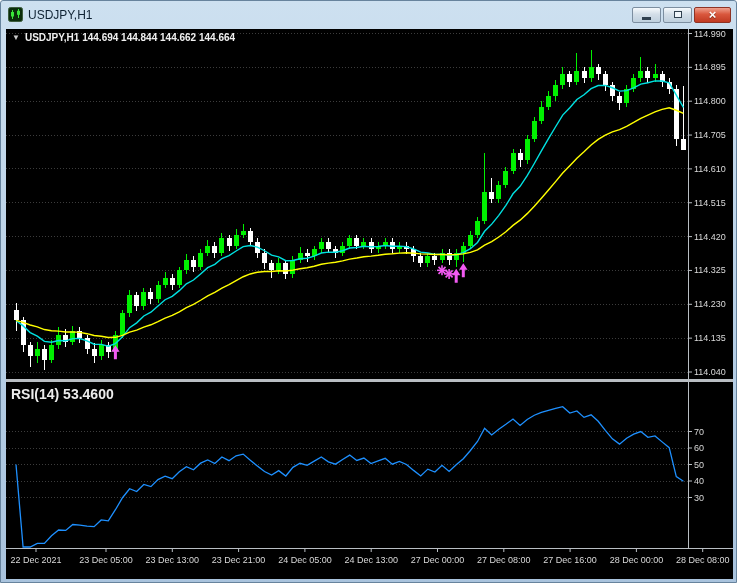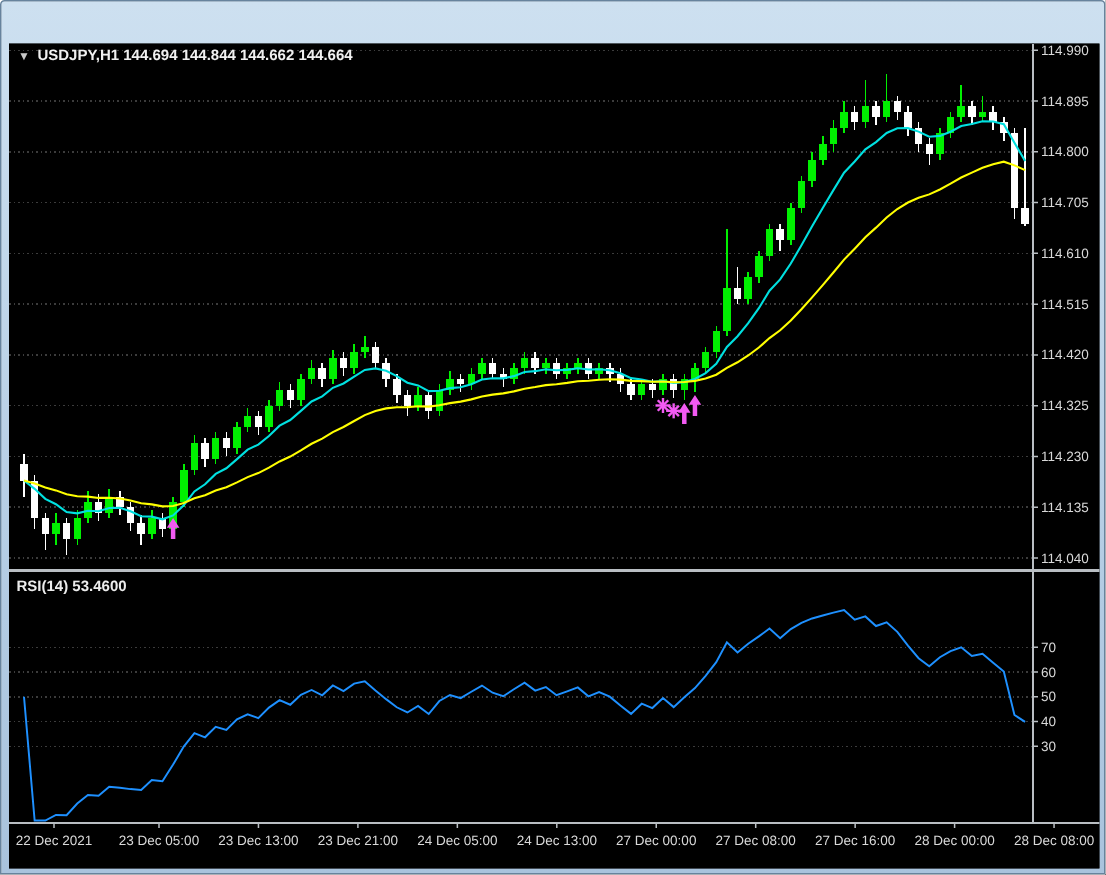"USDJPY,H1" div.titlebar { html: none -> <div> <span> <svg> <rect></rect> <line></line> <rect></rect> <line></line> <rect></rect> </svg> </span> <span>USDJPY,H1</span> <span> <span> <span></span> </span> <span> <span></span> </span> <span> <span>×</span> </span> </span> </div> }
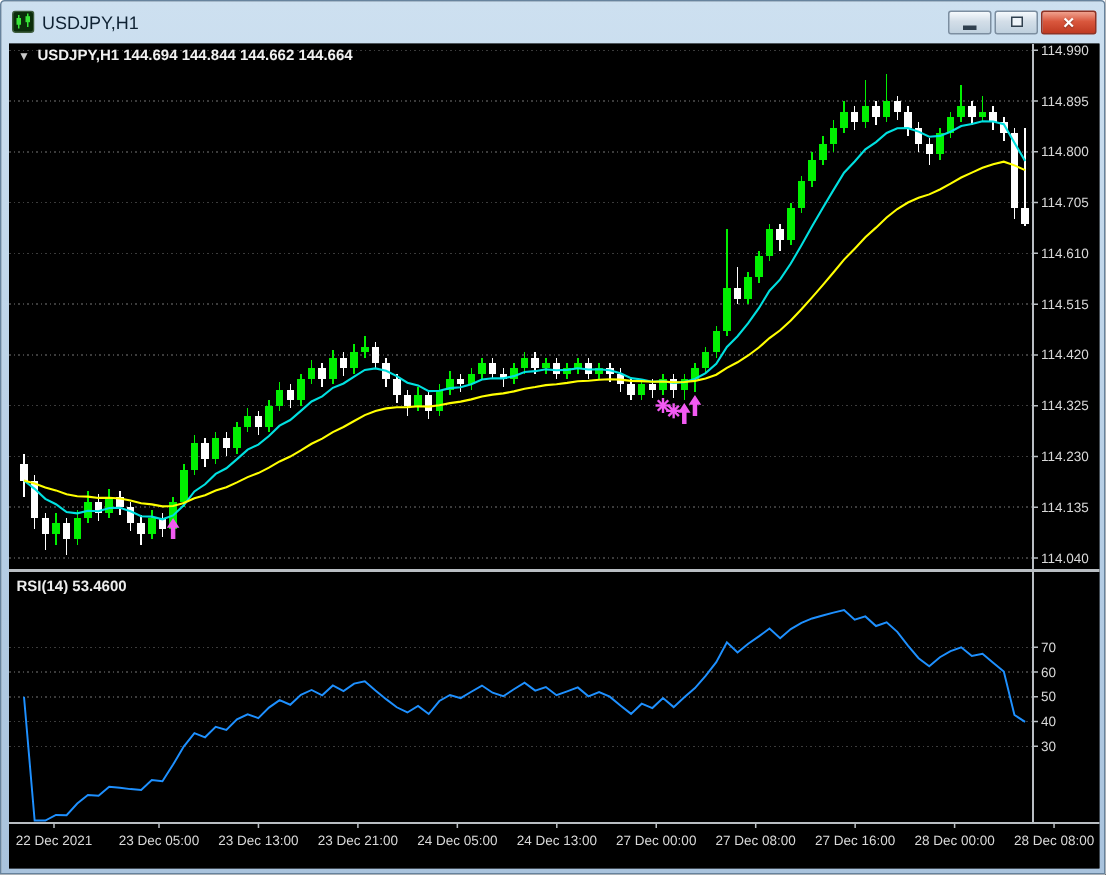"RSI(14) 53.4600" .rsi-label { font-size: 10px -> 14px }
